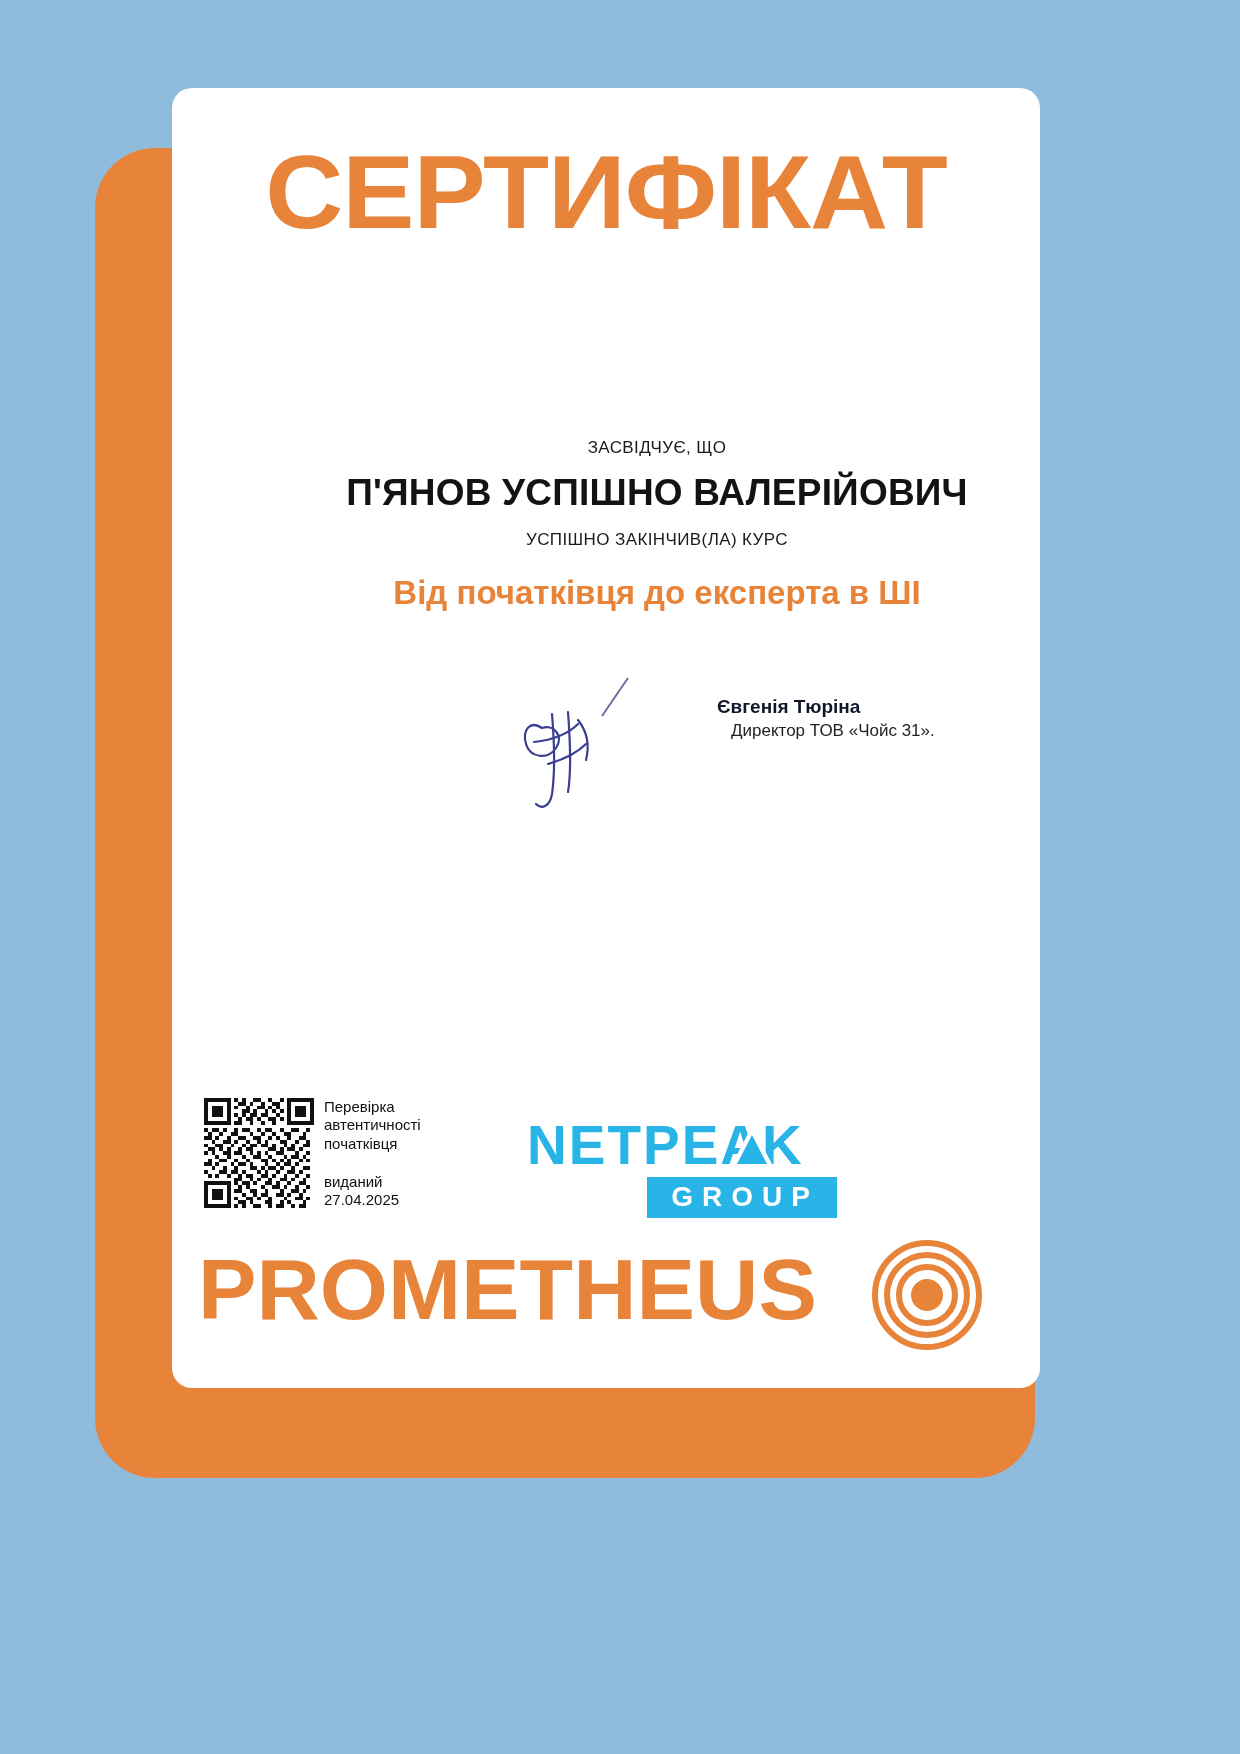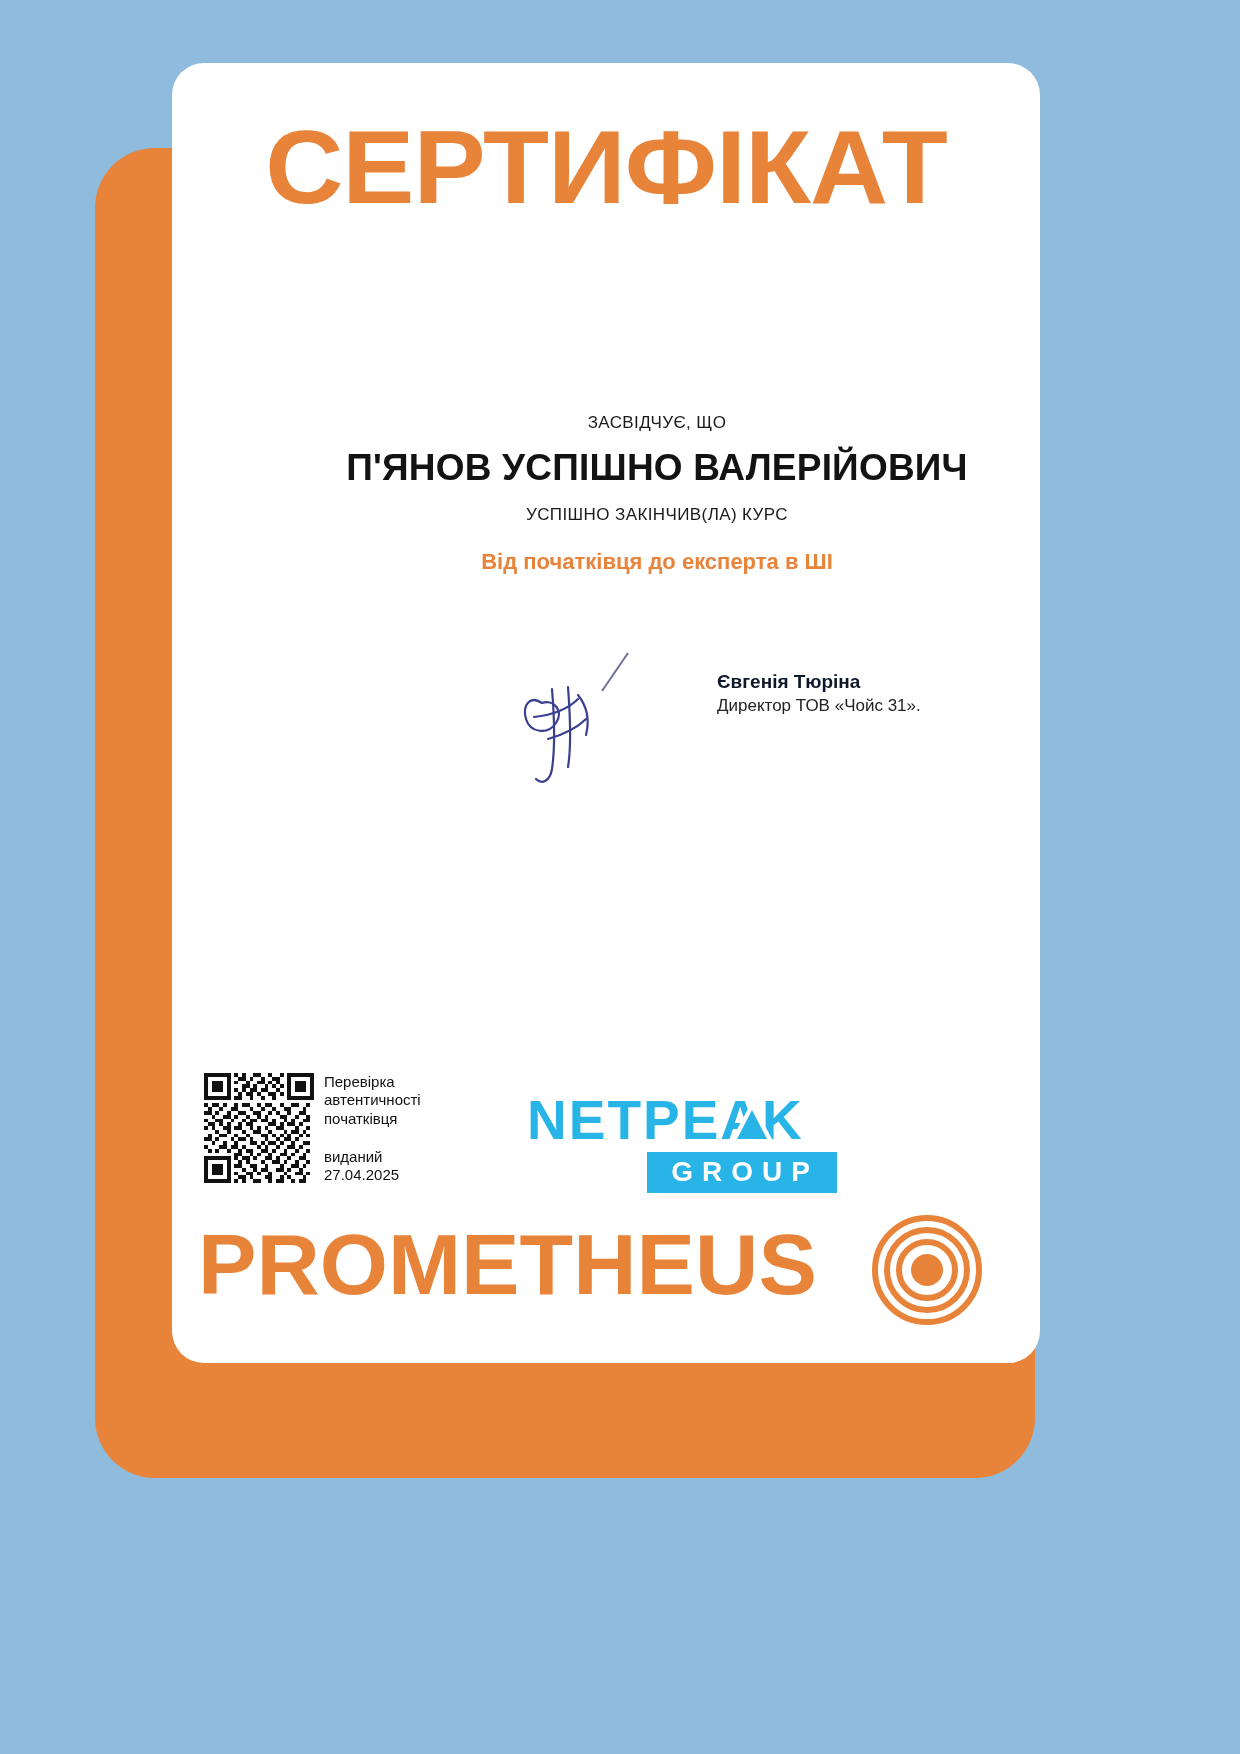"СЕРТИФІКАТ" #certificate { border-radius: 32px -> 20px; top: 63px -> 88px }
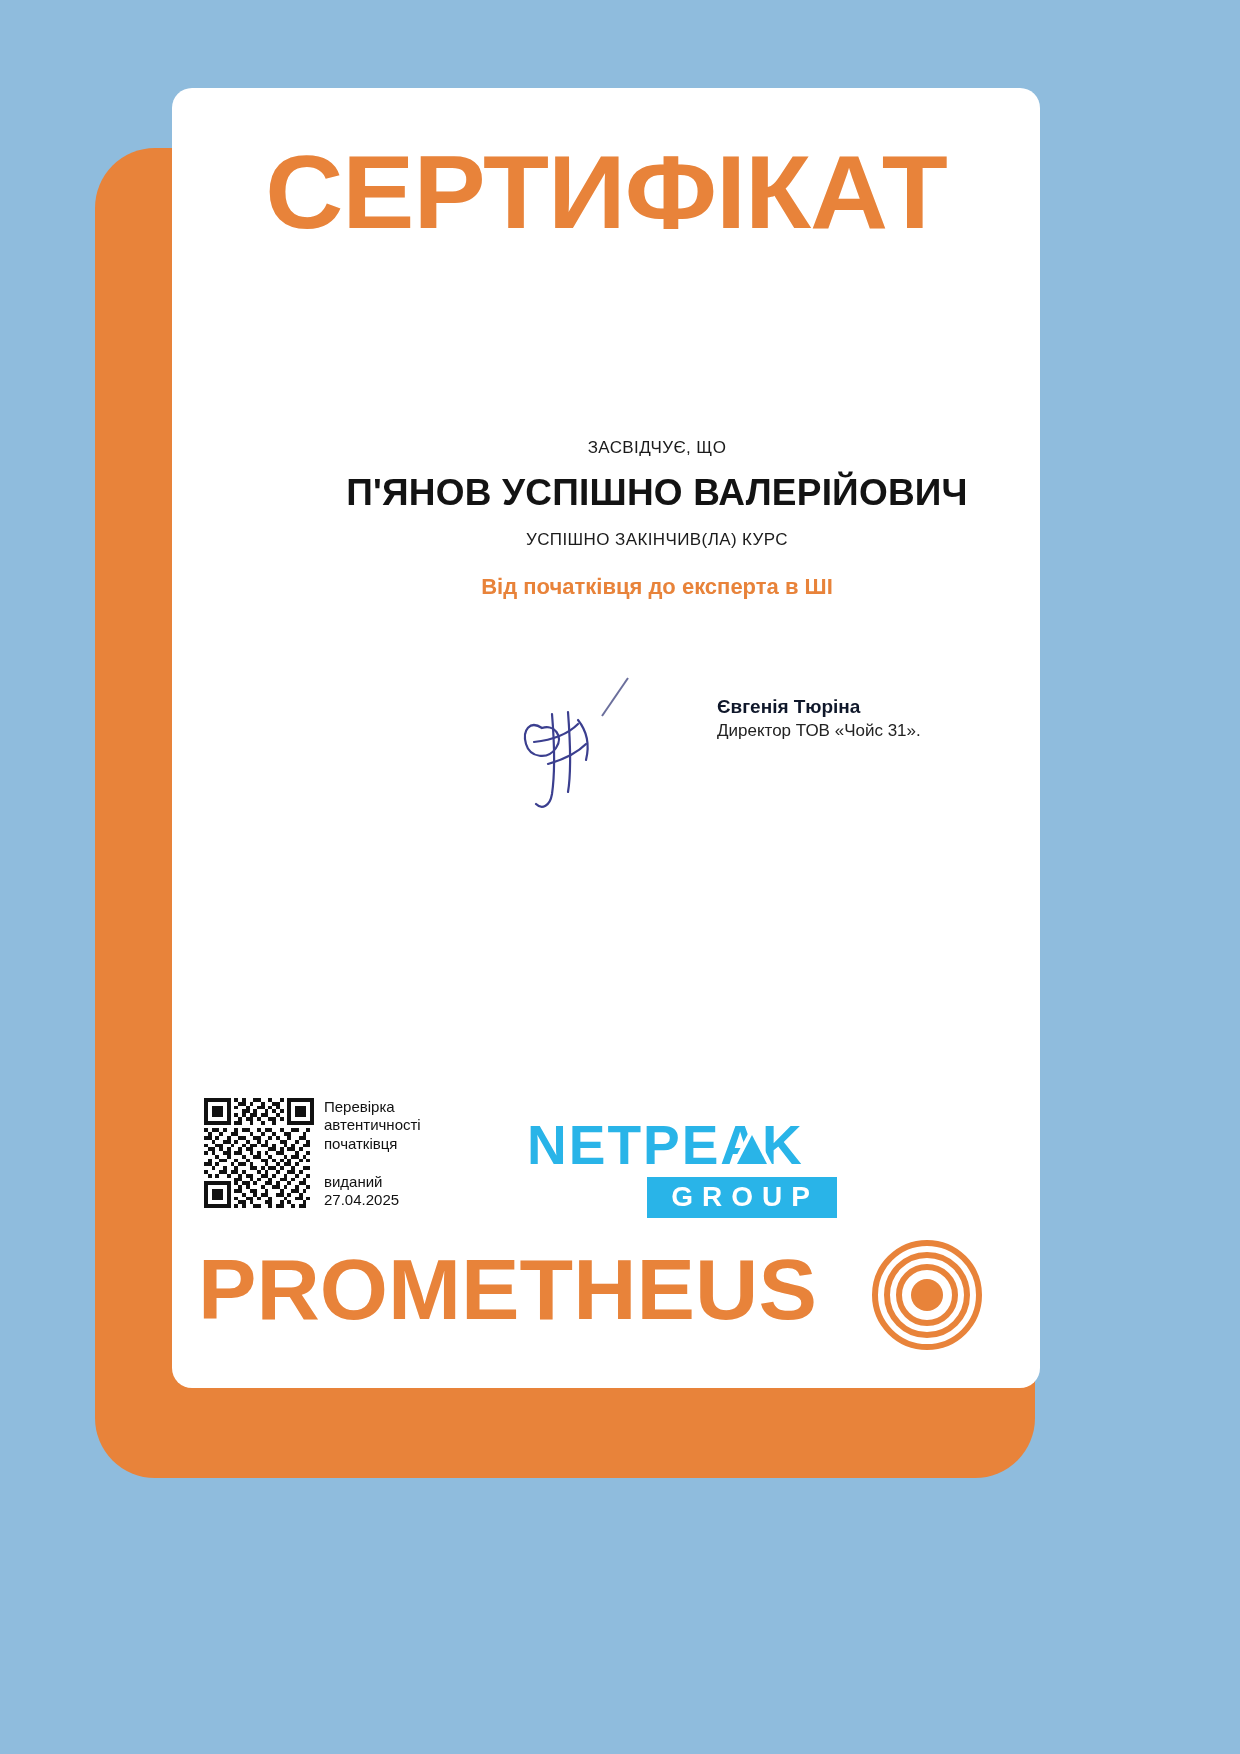"Від початківця до експерта в" #course-name { font-size: 22px -> 33px }
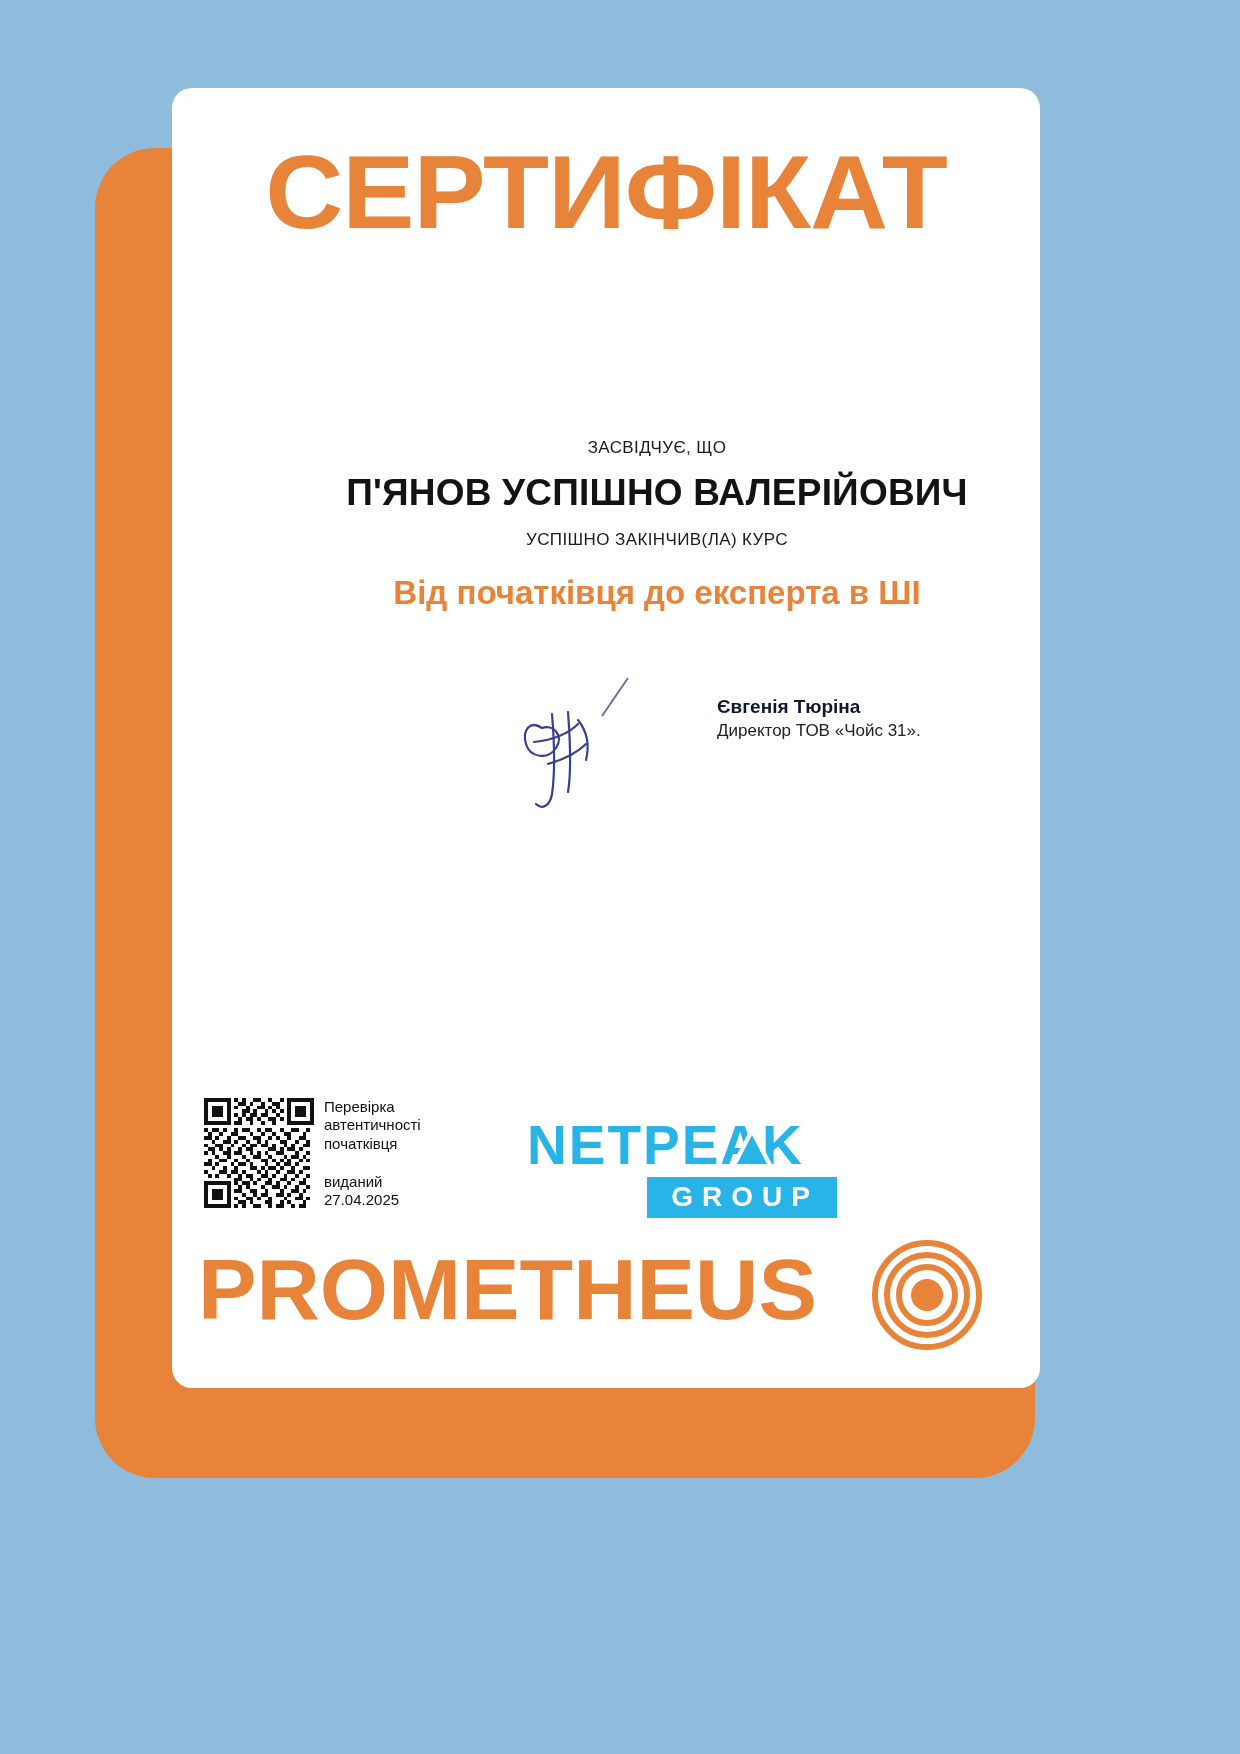"Директор ТОВ «Чойс 31»." #signer-role { margin-left: none -> 14px }
